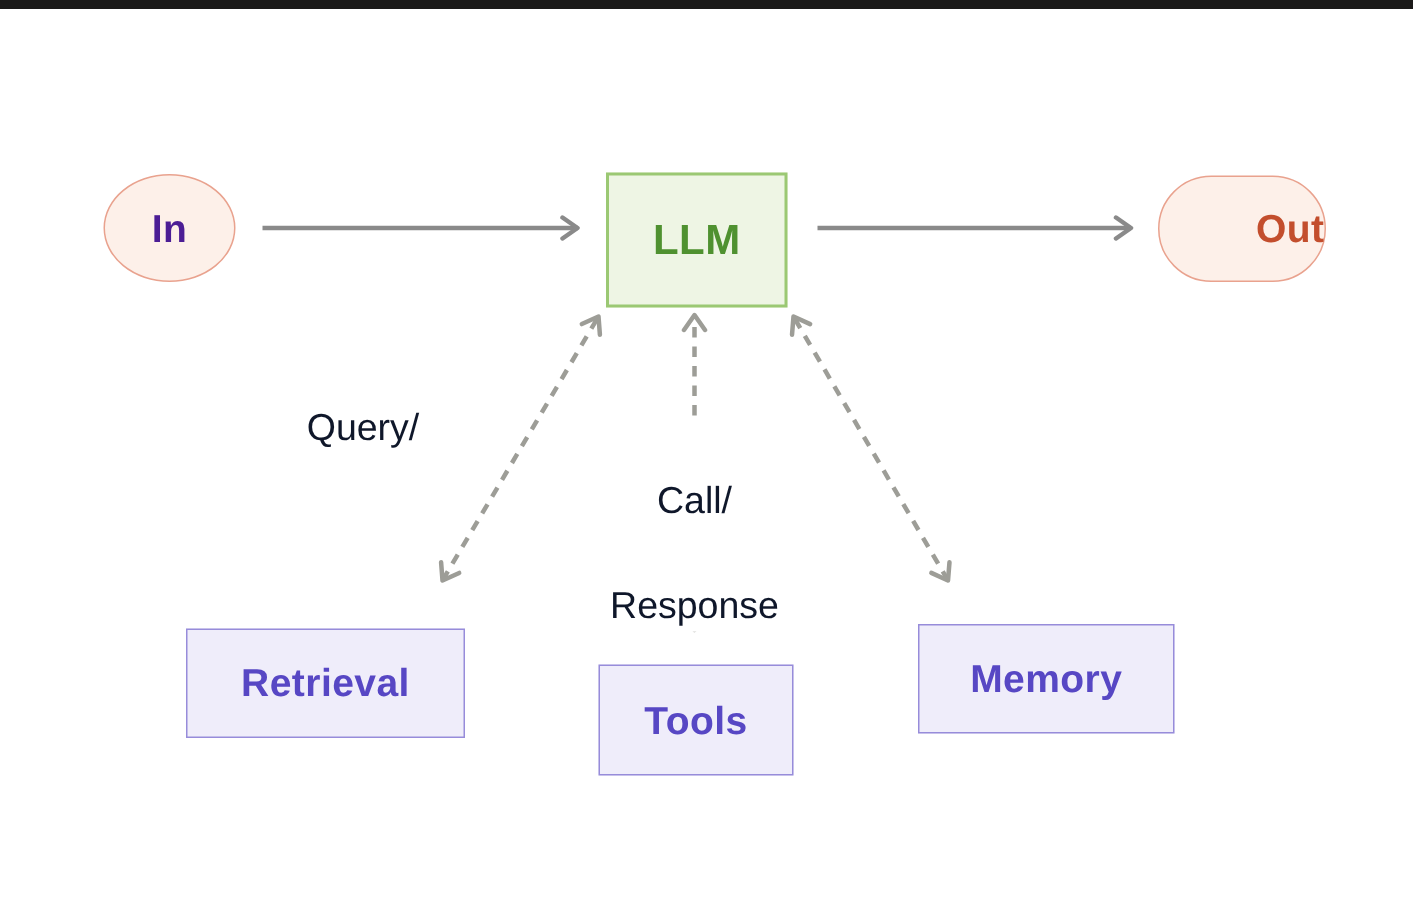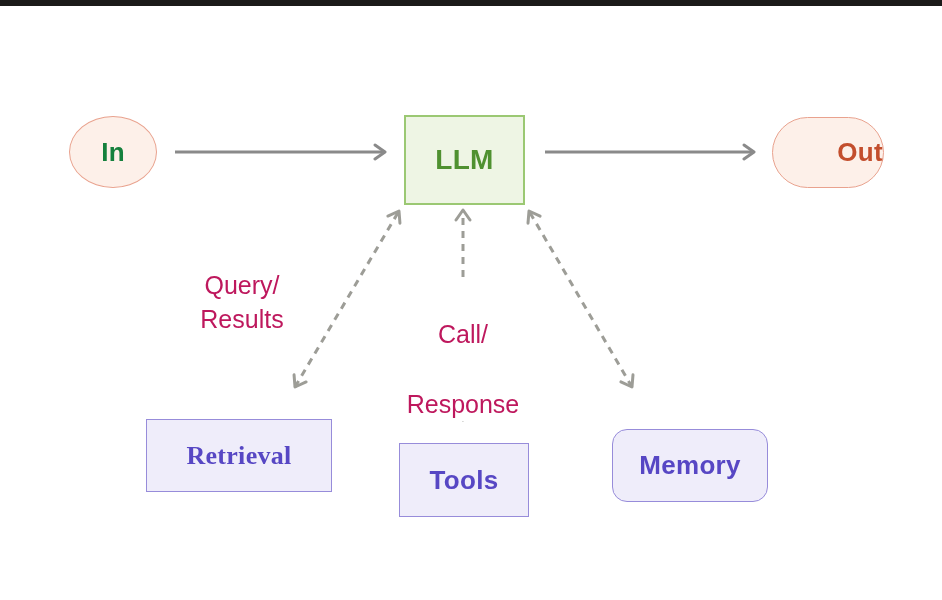"In" .node-in { color: #15803d -> #4c1d95 }
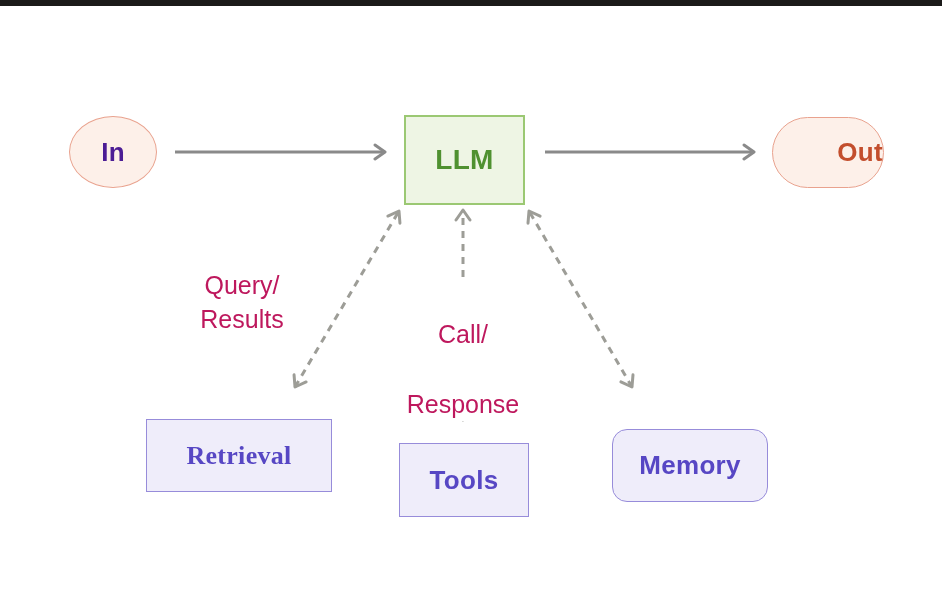"Query/" .edge-label { color: #be185d -> #0f172a }
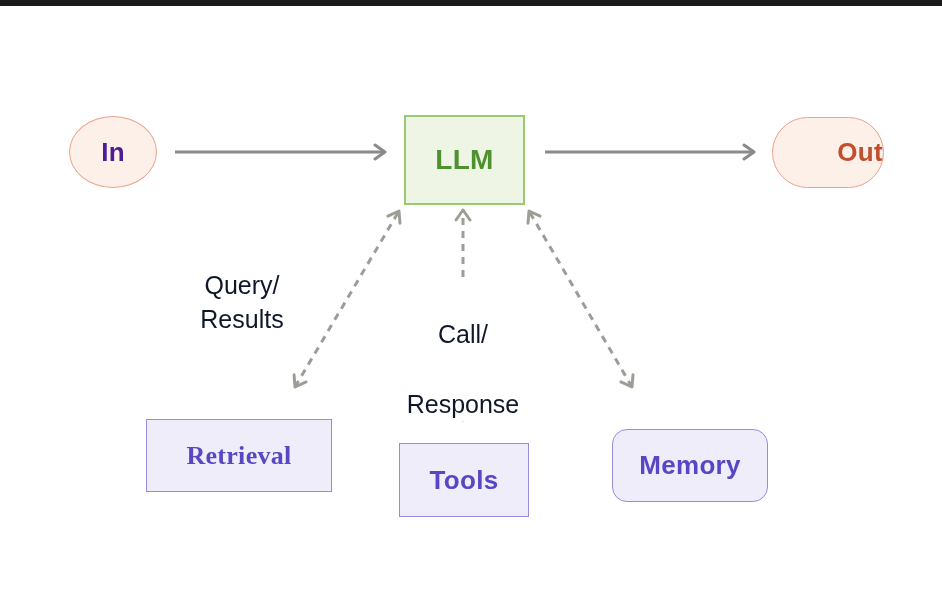"Results" span { html: <span>Results</span> -> none }
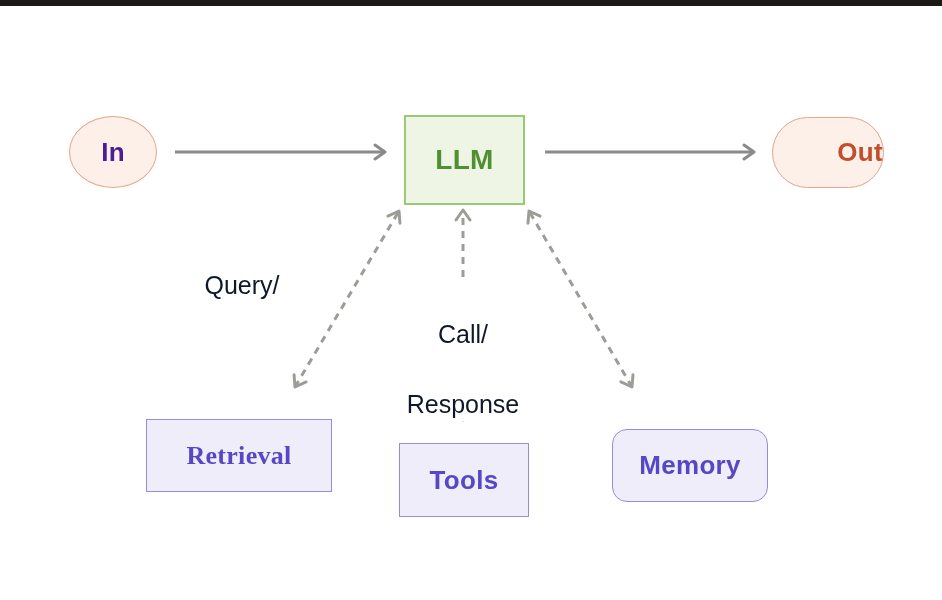"Retrieval" .node-retrieval { font-family: Liberation Serif, serif -> none; left: 146px -> 124px }
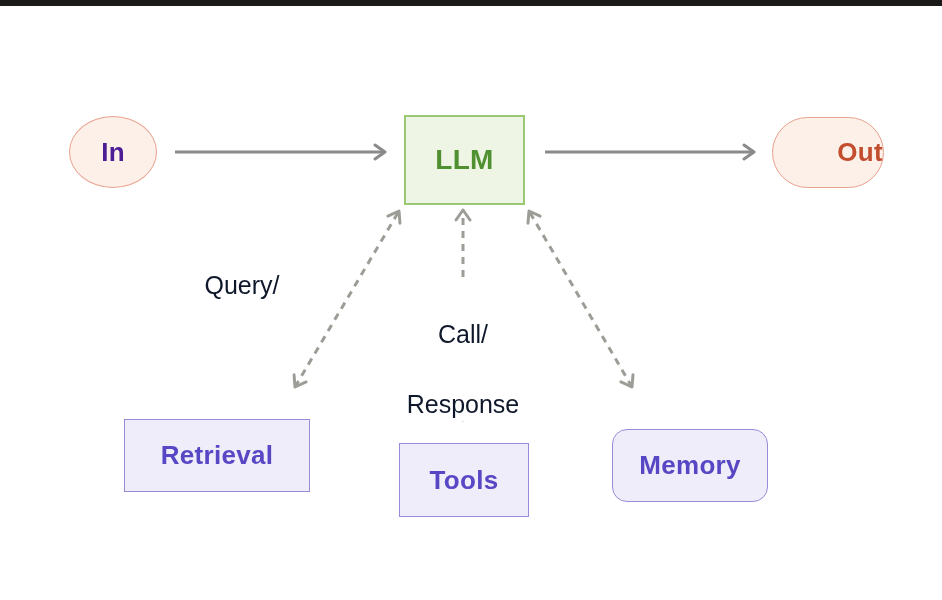"Memory" .node-memory { border-radius: 15px -> none; top: 429px -> 416px; width: 156px -> 171px }
